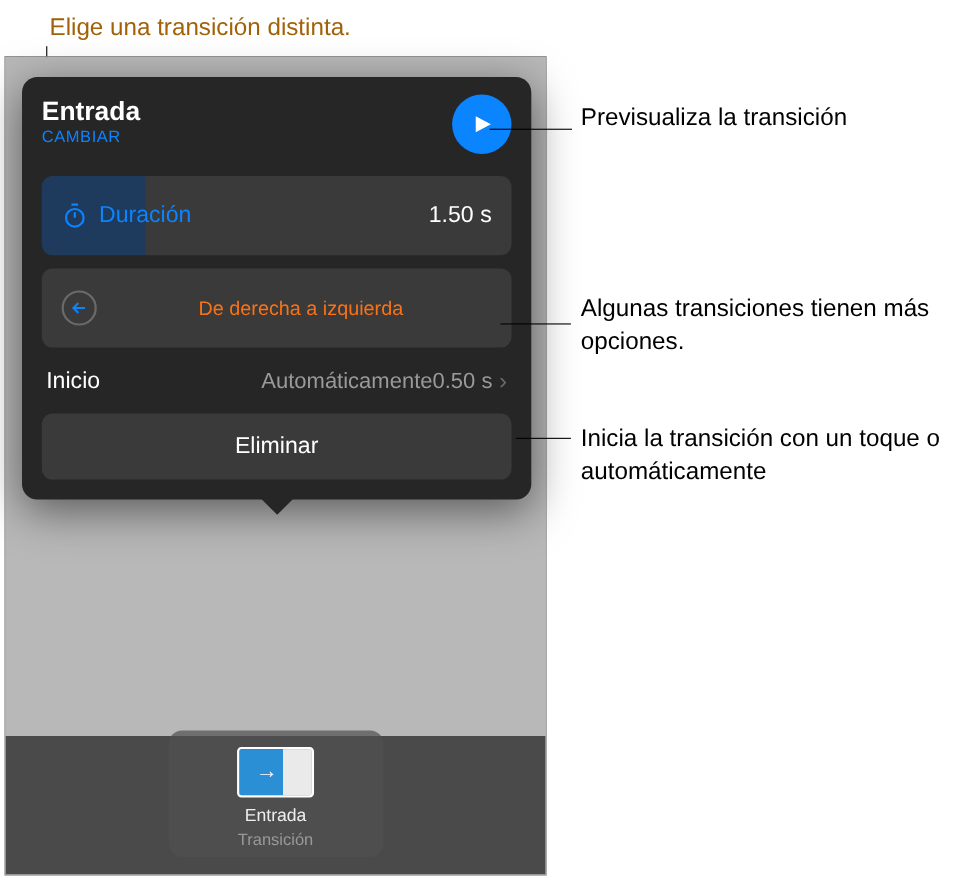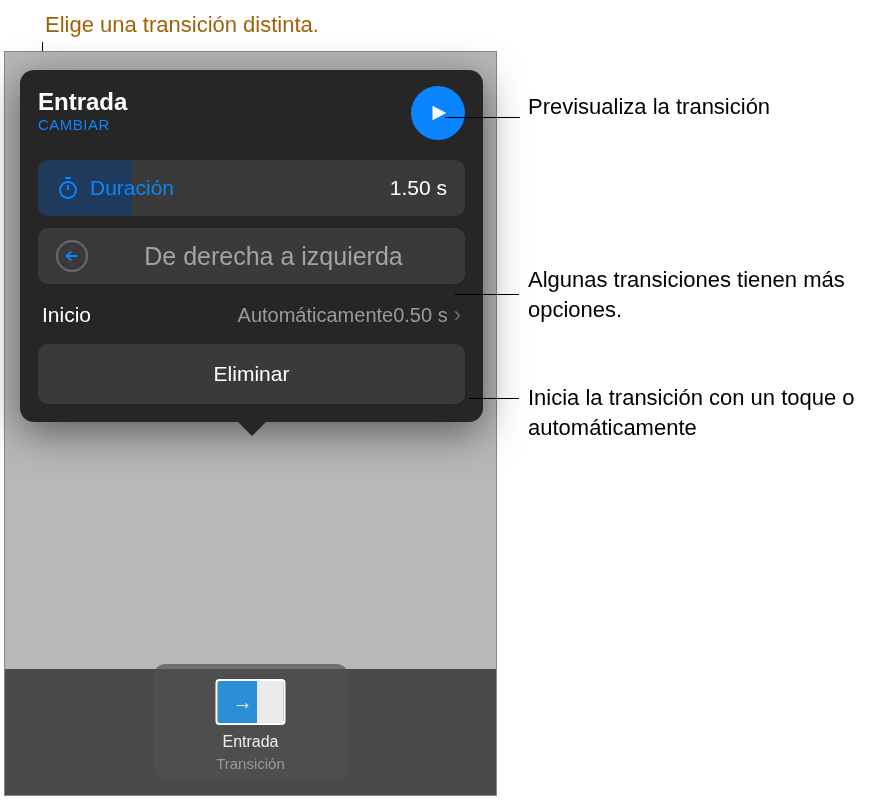"Duración" .control-row { height: 56px -> 72px }
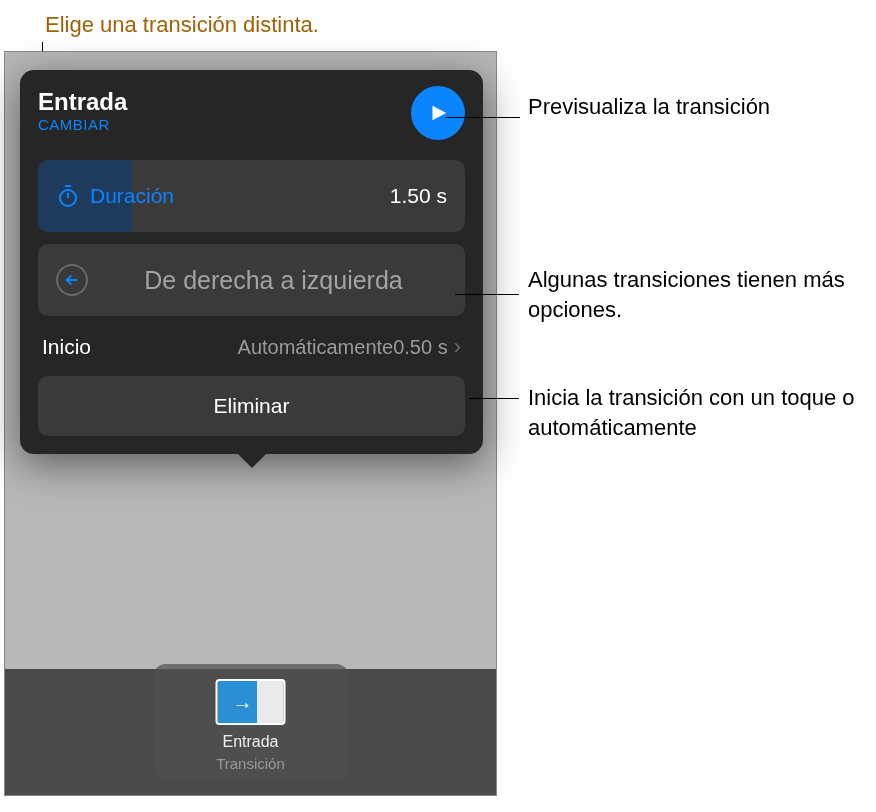"De derecha a izquierda" .direction-label { color: #a3a3a3 -> #f97316; font-size: 25px -> 18px }
